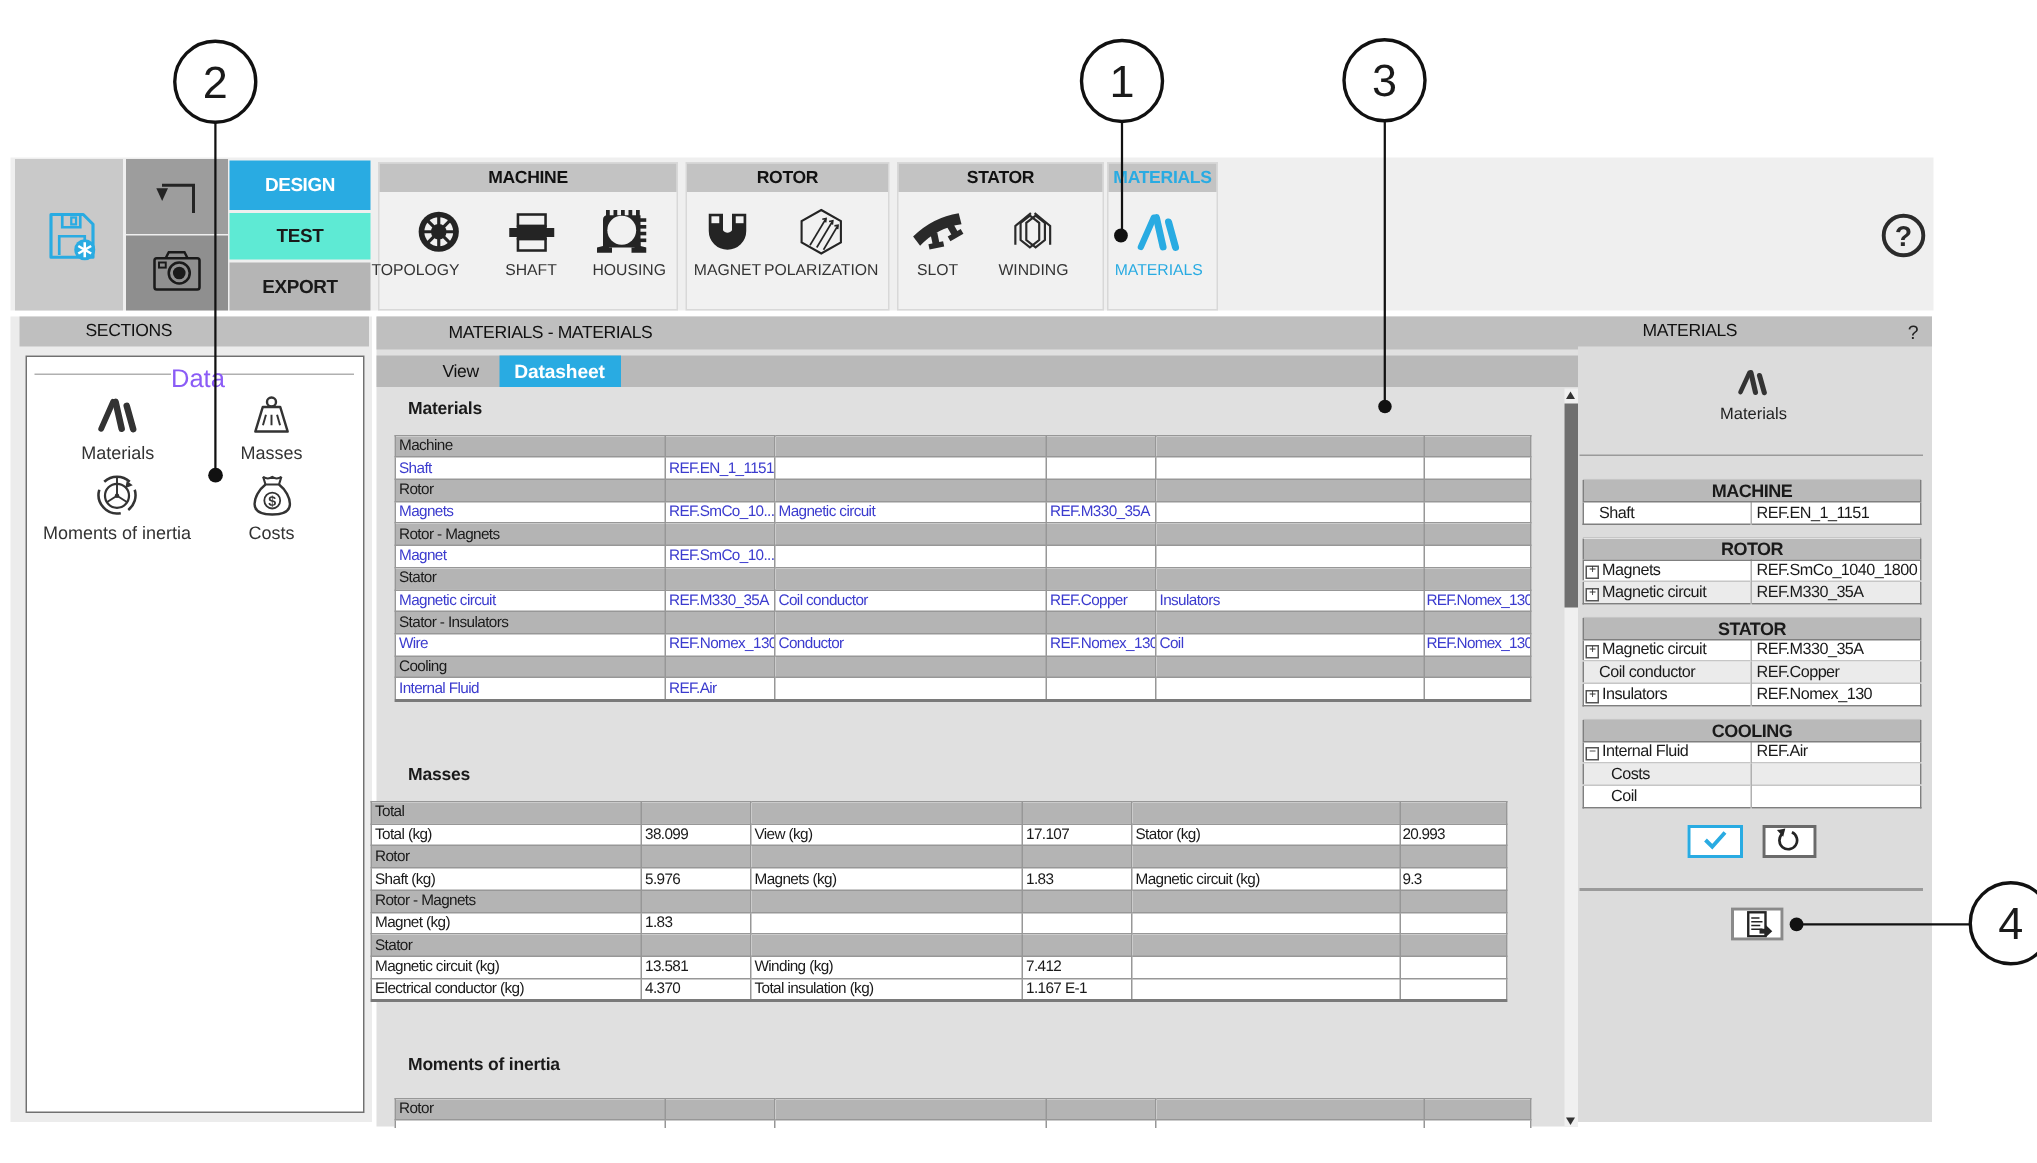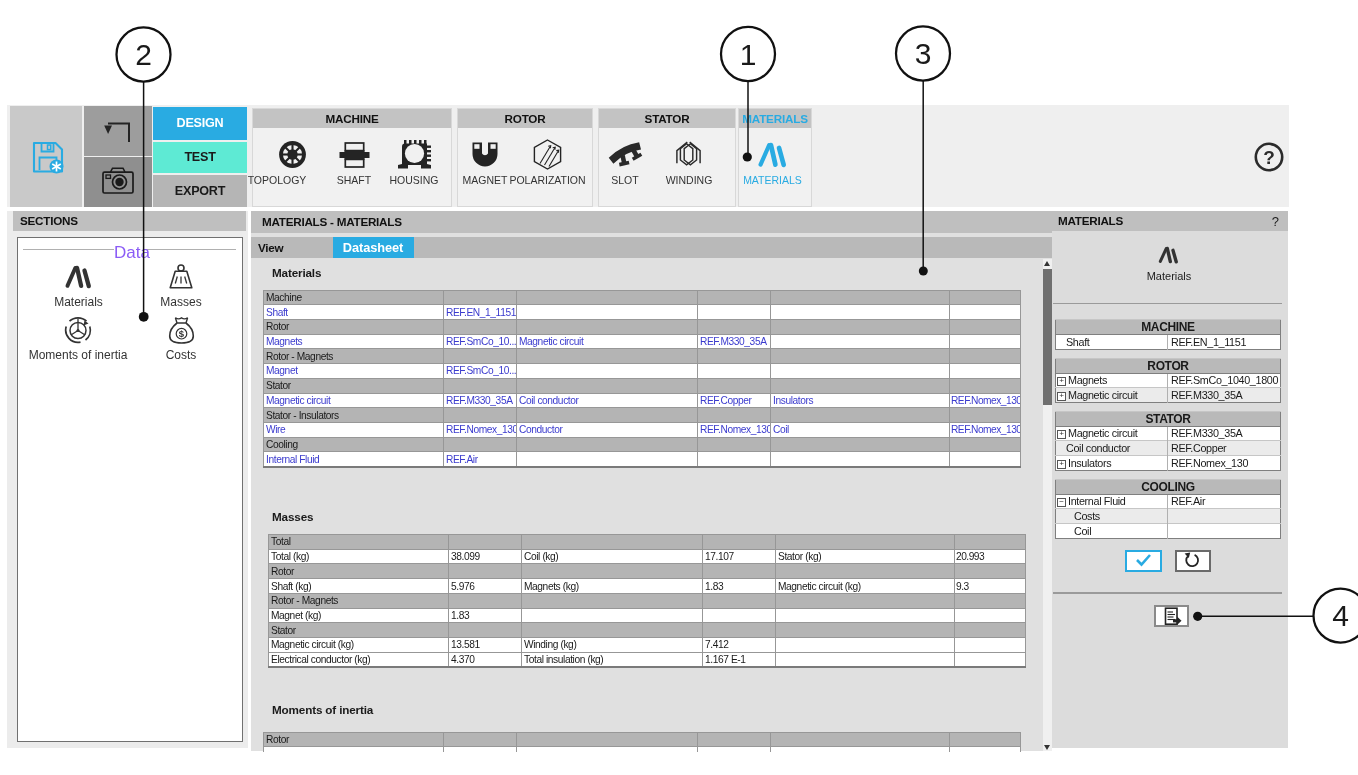"HOUSING" div.abs { text-align: none -> right }
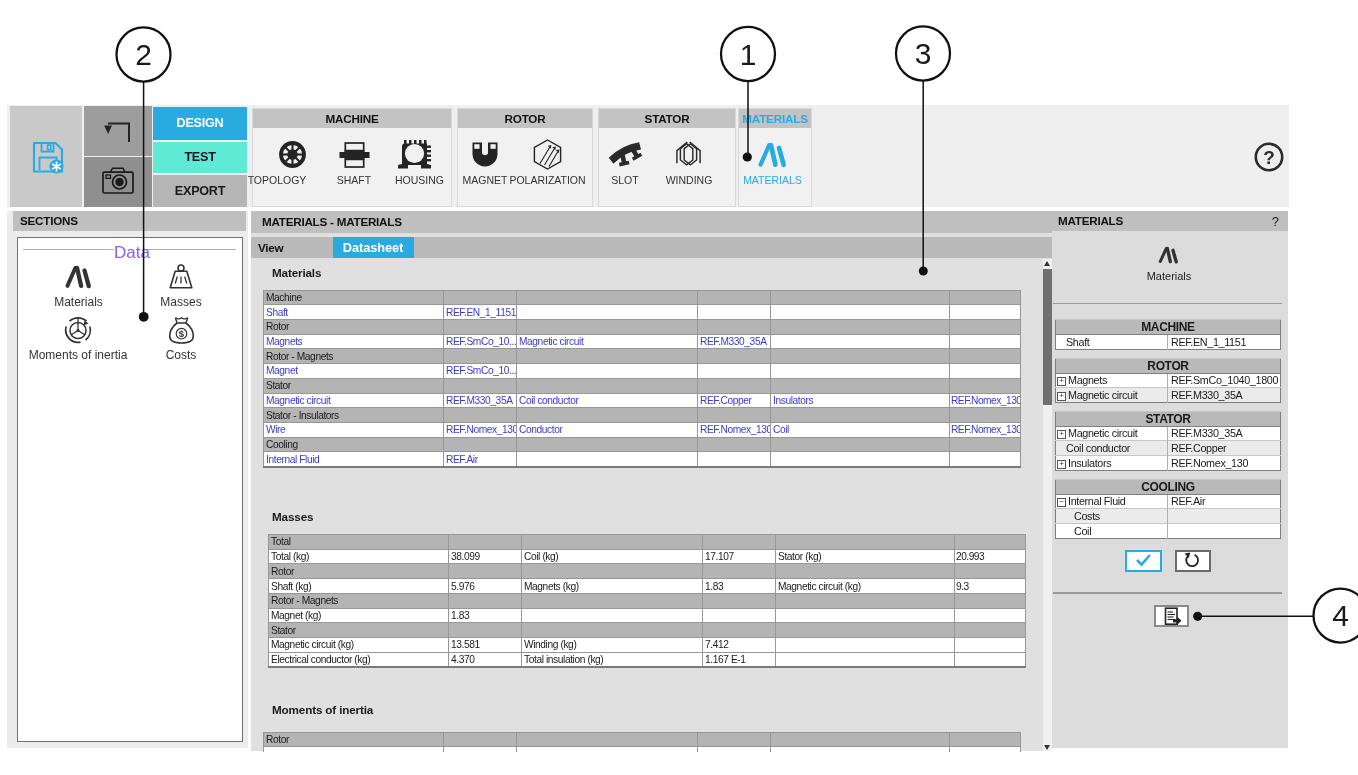"SECTIONS" .tbar { font-weight: bold -> normal; margin-left: none -> 37px }
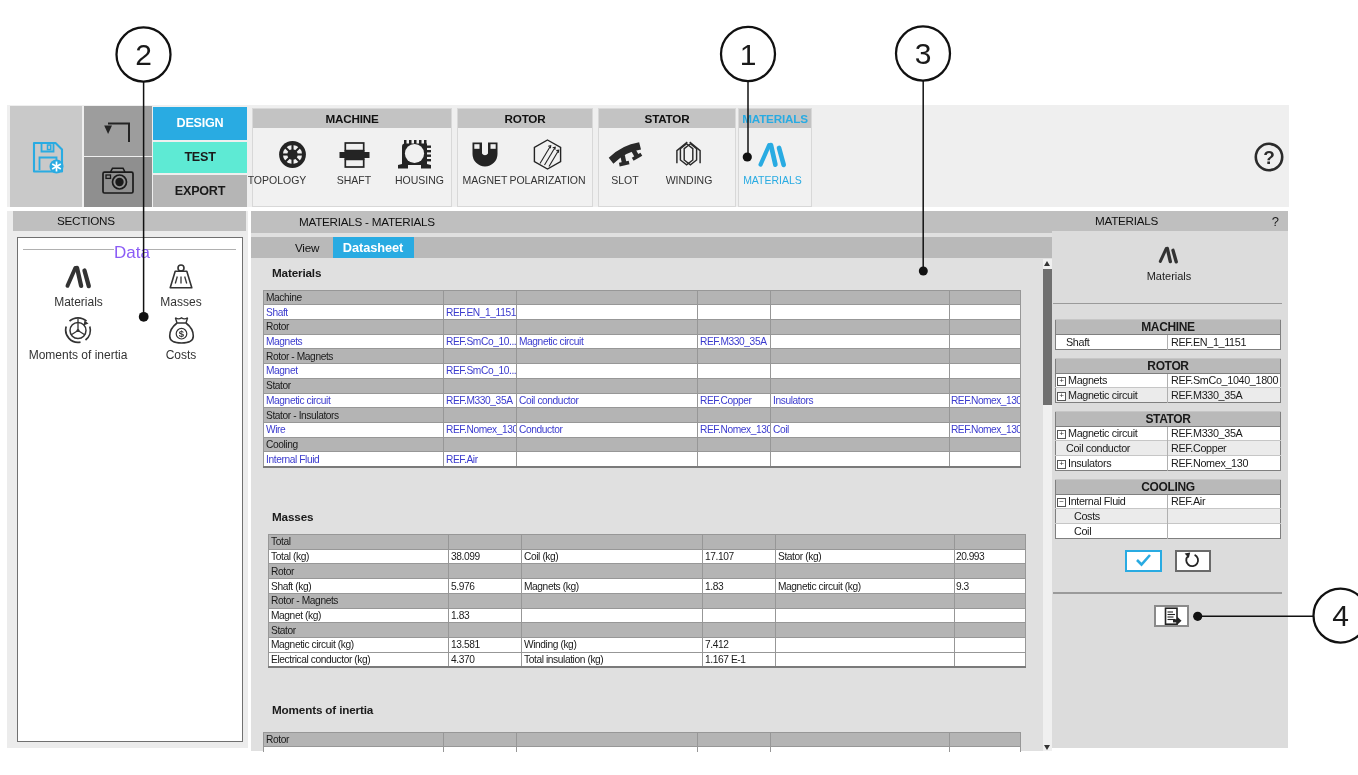"Total" table.ct { left: 268px -> 247px }
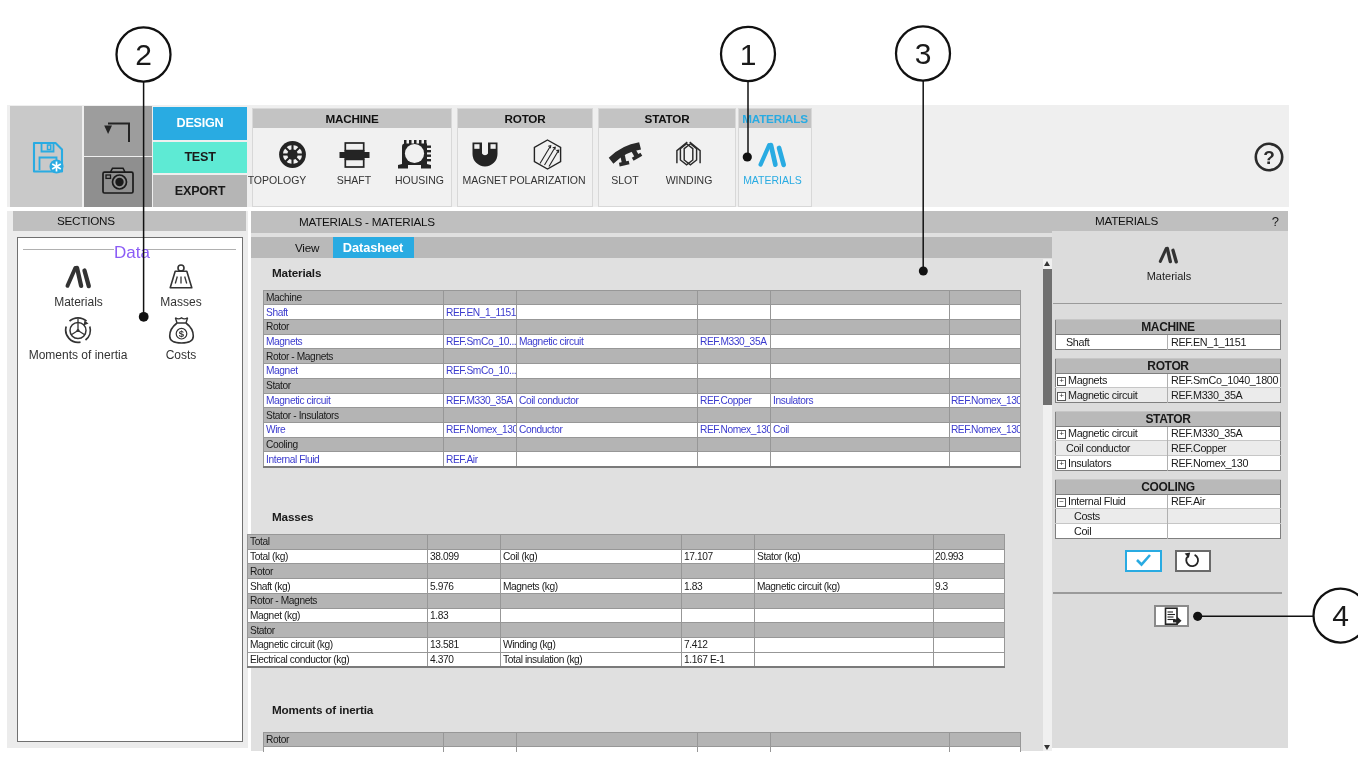"Coil (kg)" td { text: Coil -> View }
